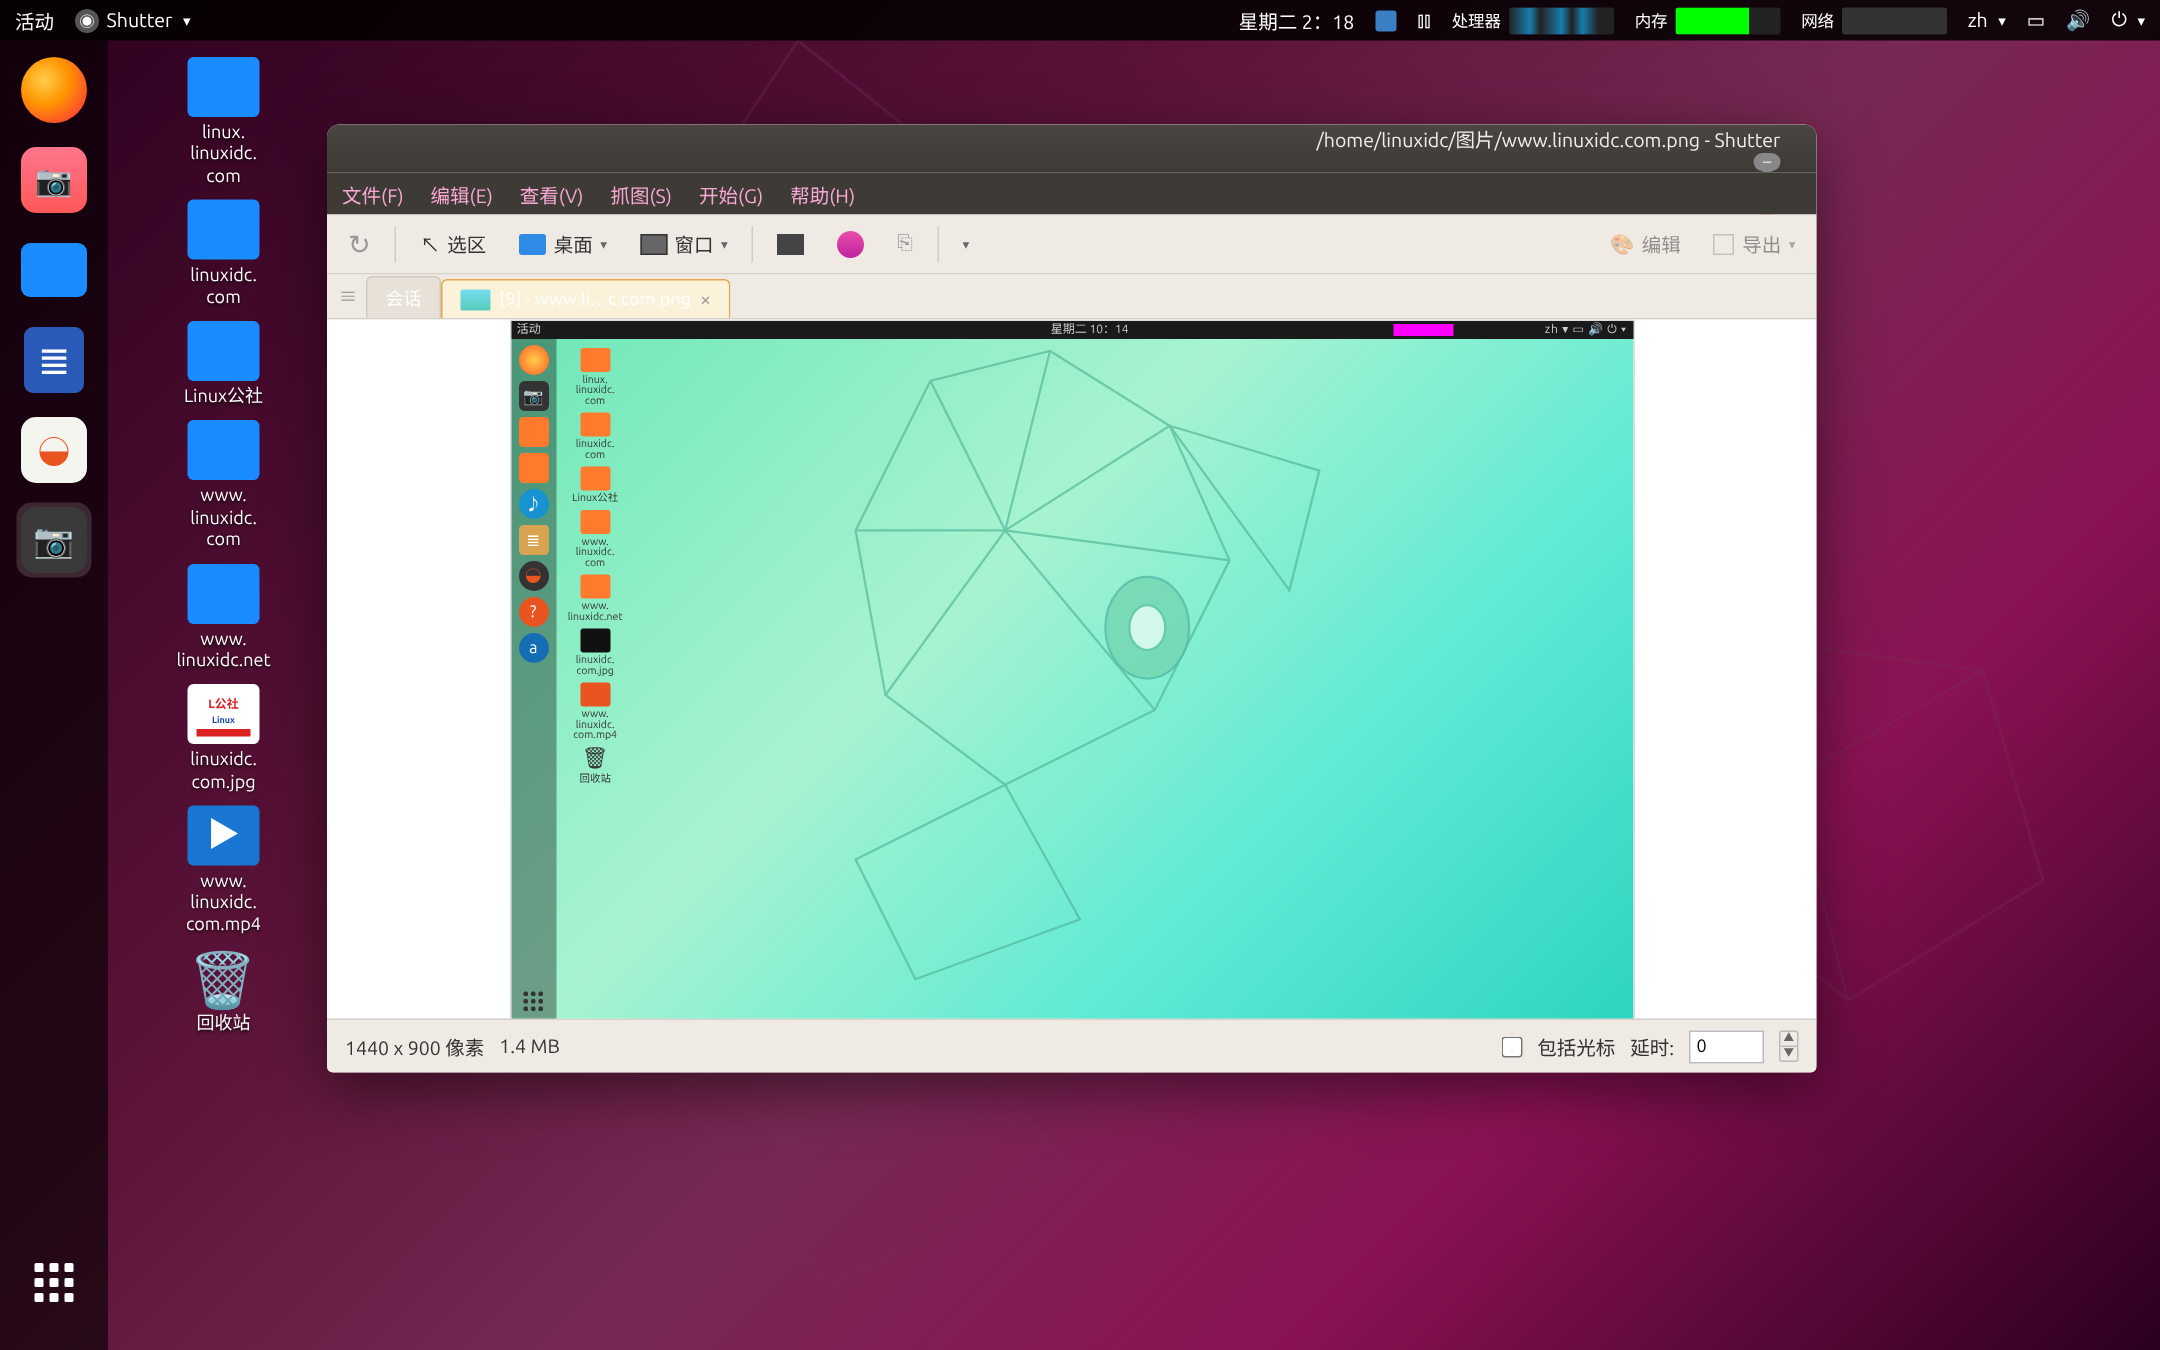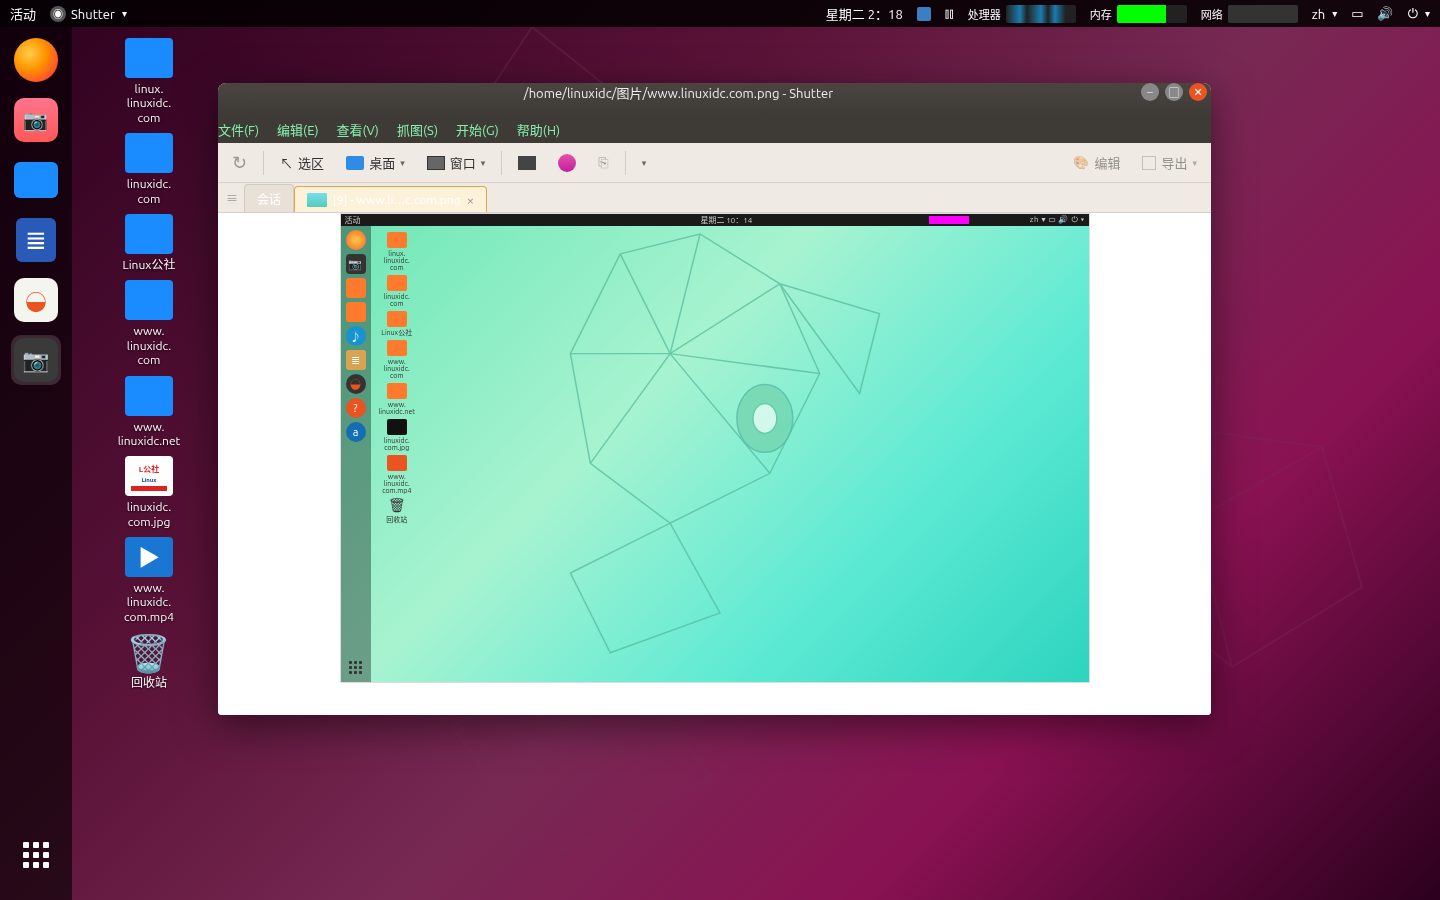"/home/linuxidc/图片/www.linuxidc.com.png -" .win .titlebar { align-items: flex-start -> flex-end; flex-direction: none -> column; padding: 0 4px -> 0 24px }
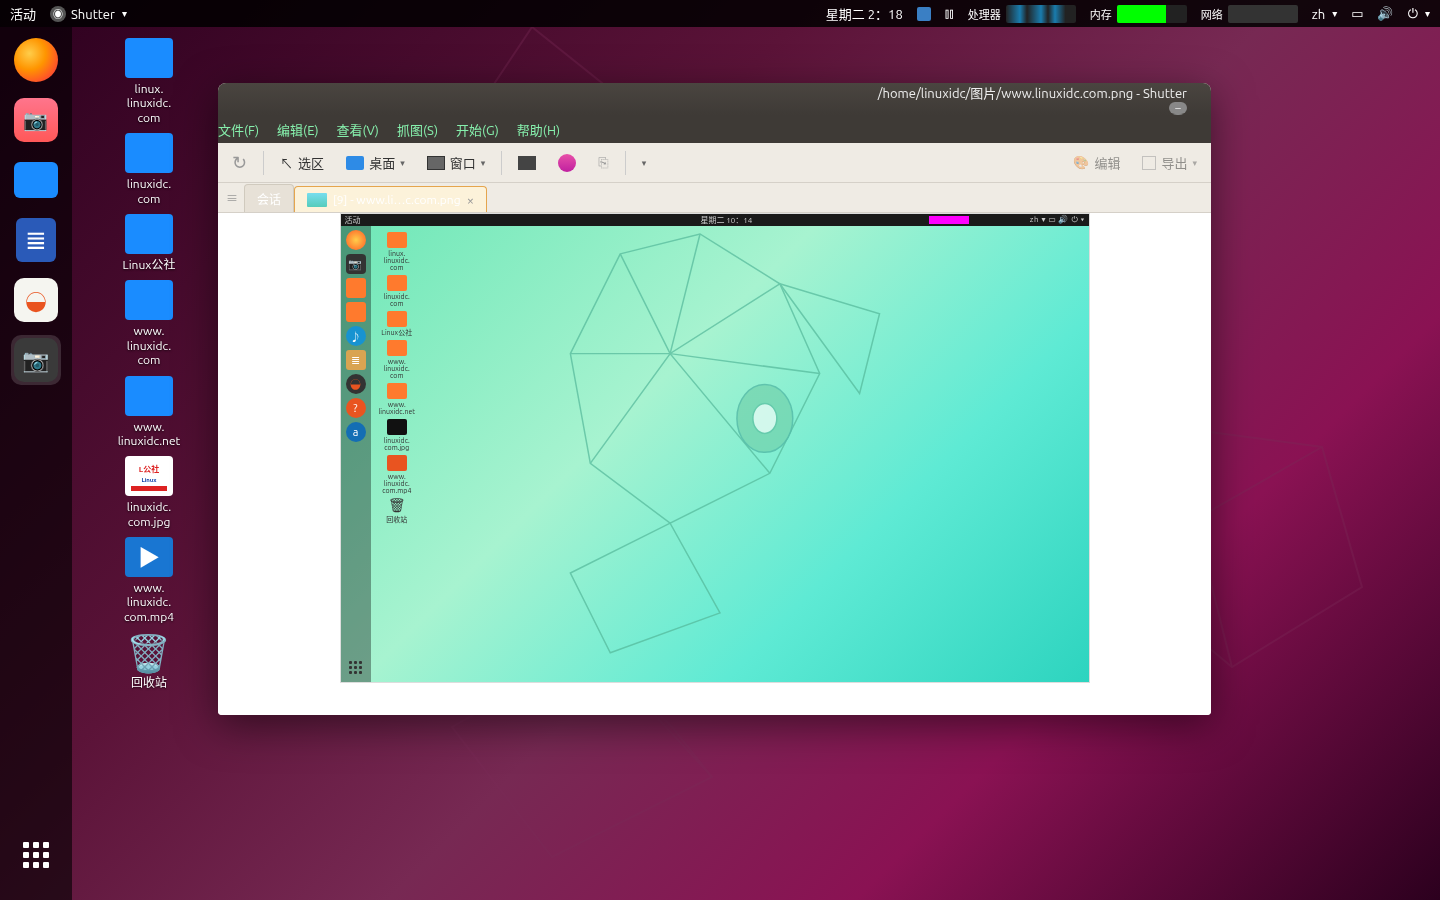"文件(F)" .win .menubar { color: #86efac -> #f9a8d4; padding: 0 0 -> 0 10px }
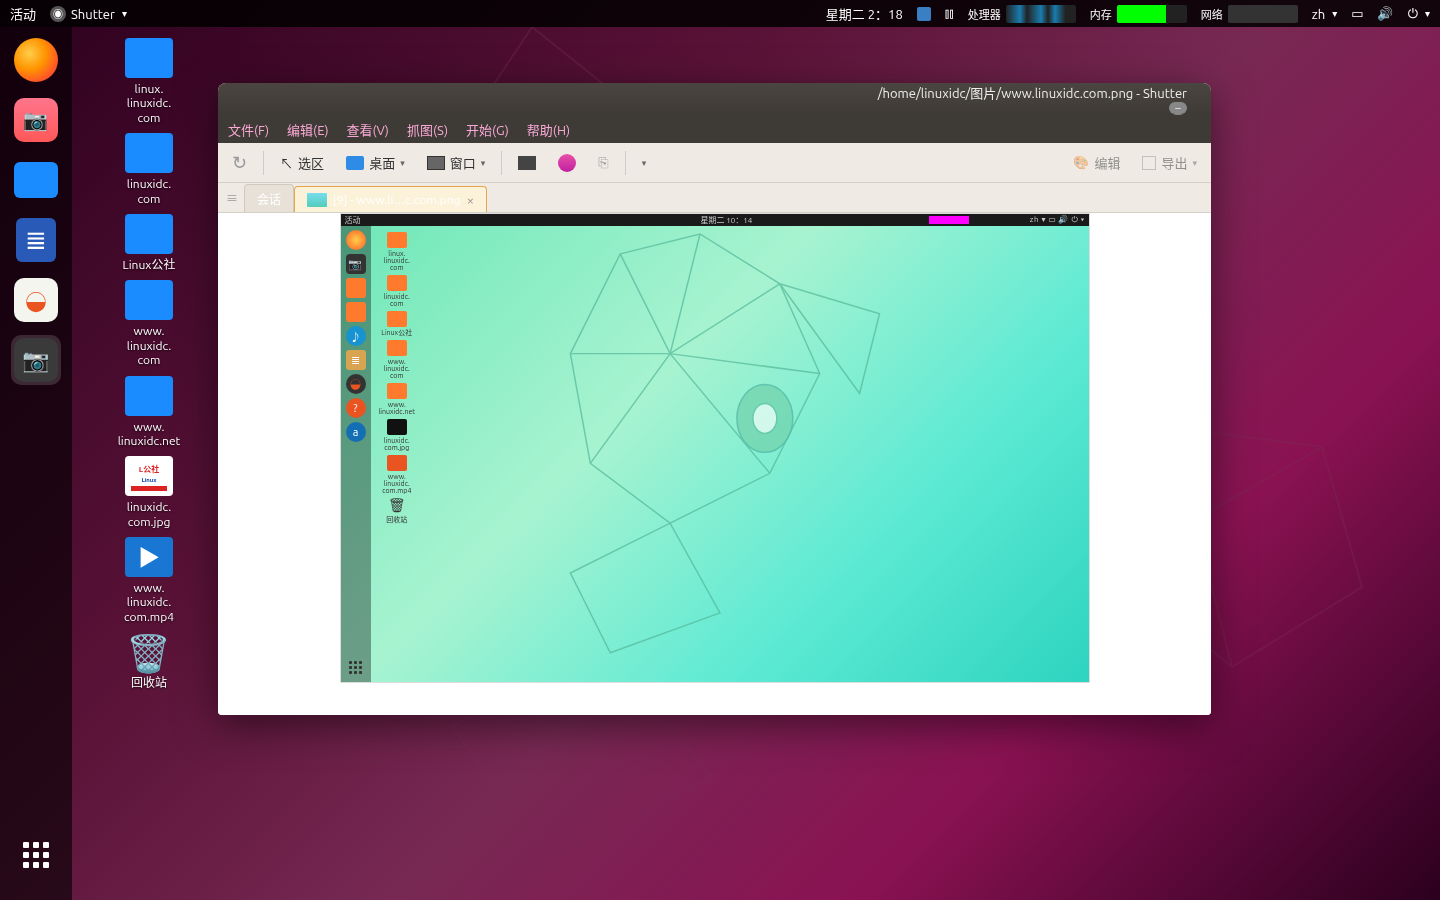"1440 x 900 像素" div.statusbar { html: none -> <div> <span>1440 x 900 像素</span> <span>1.4 MB</span> <div></div> <input> <span>包括光标</span> <span>延时:</span> <input> <span> <span>▲</span> <span>▼</span> </span> </div> }
